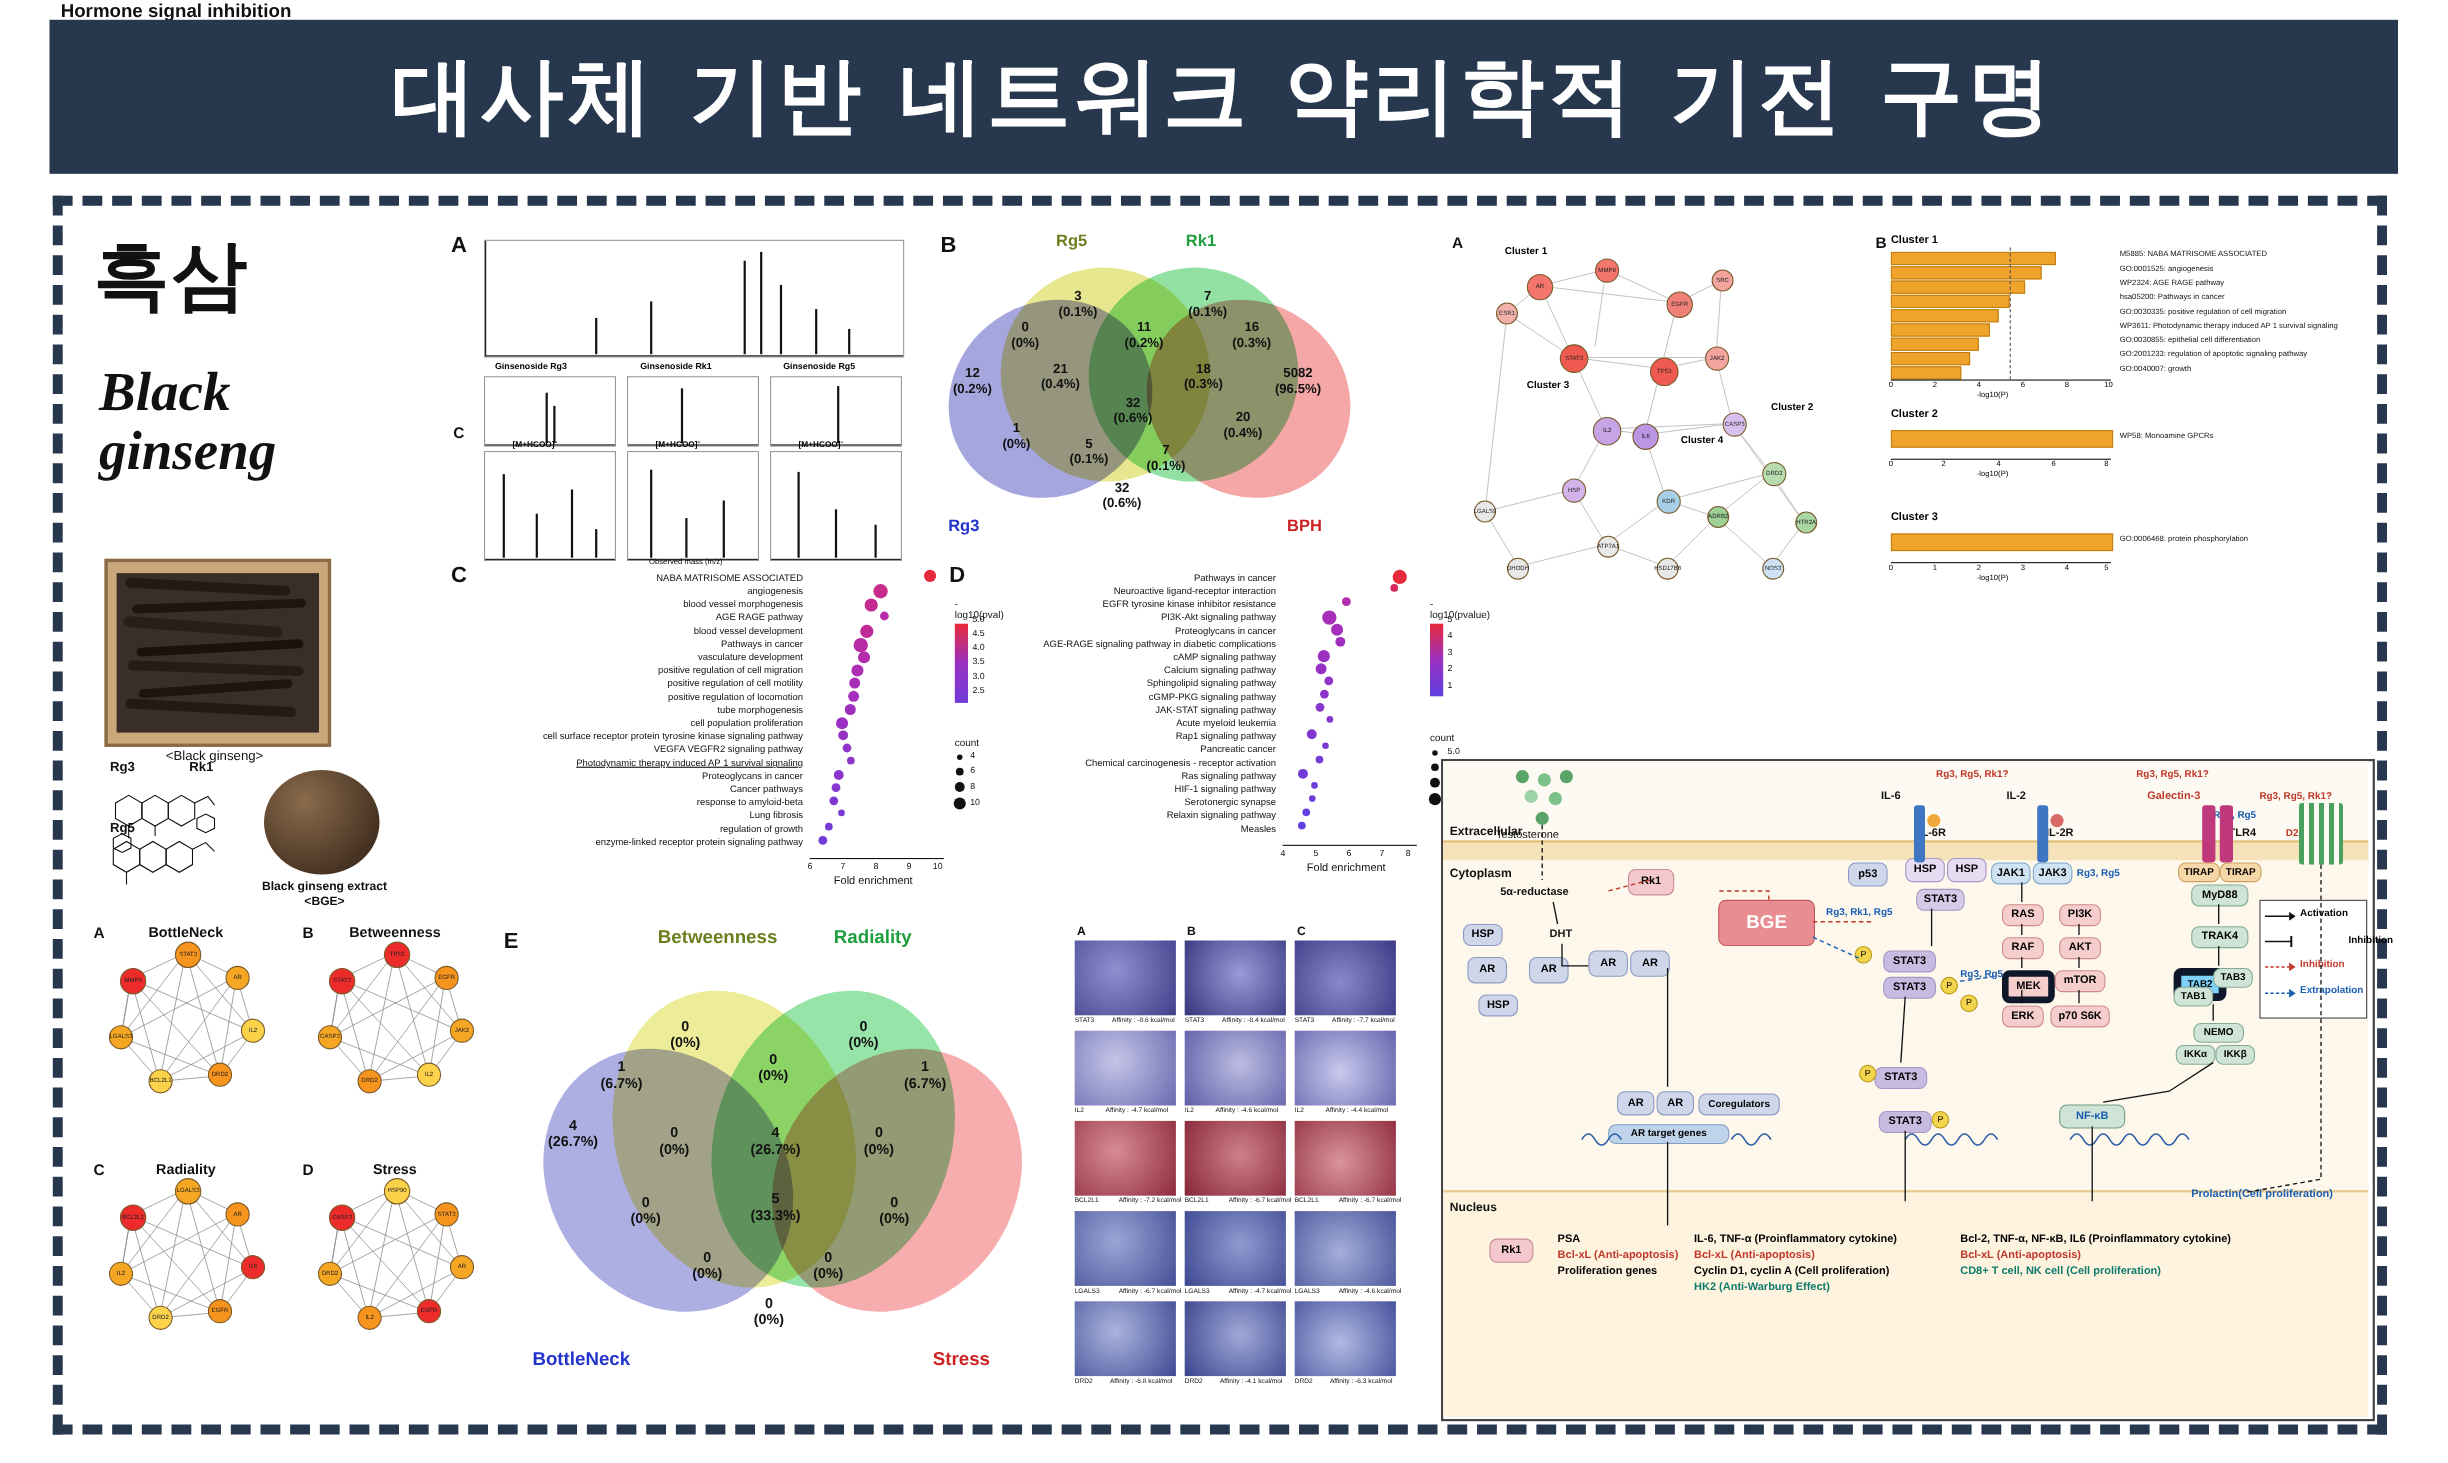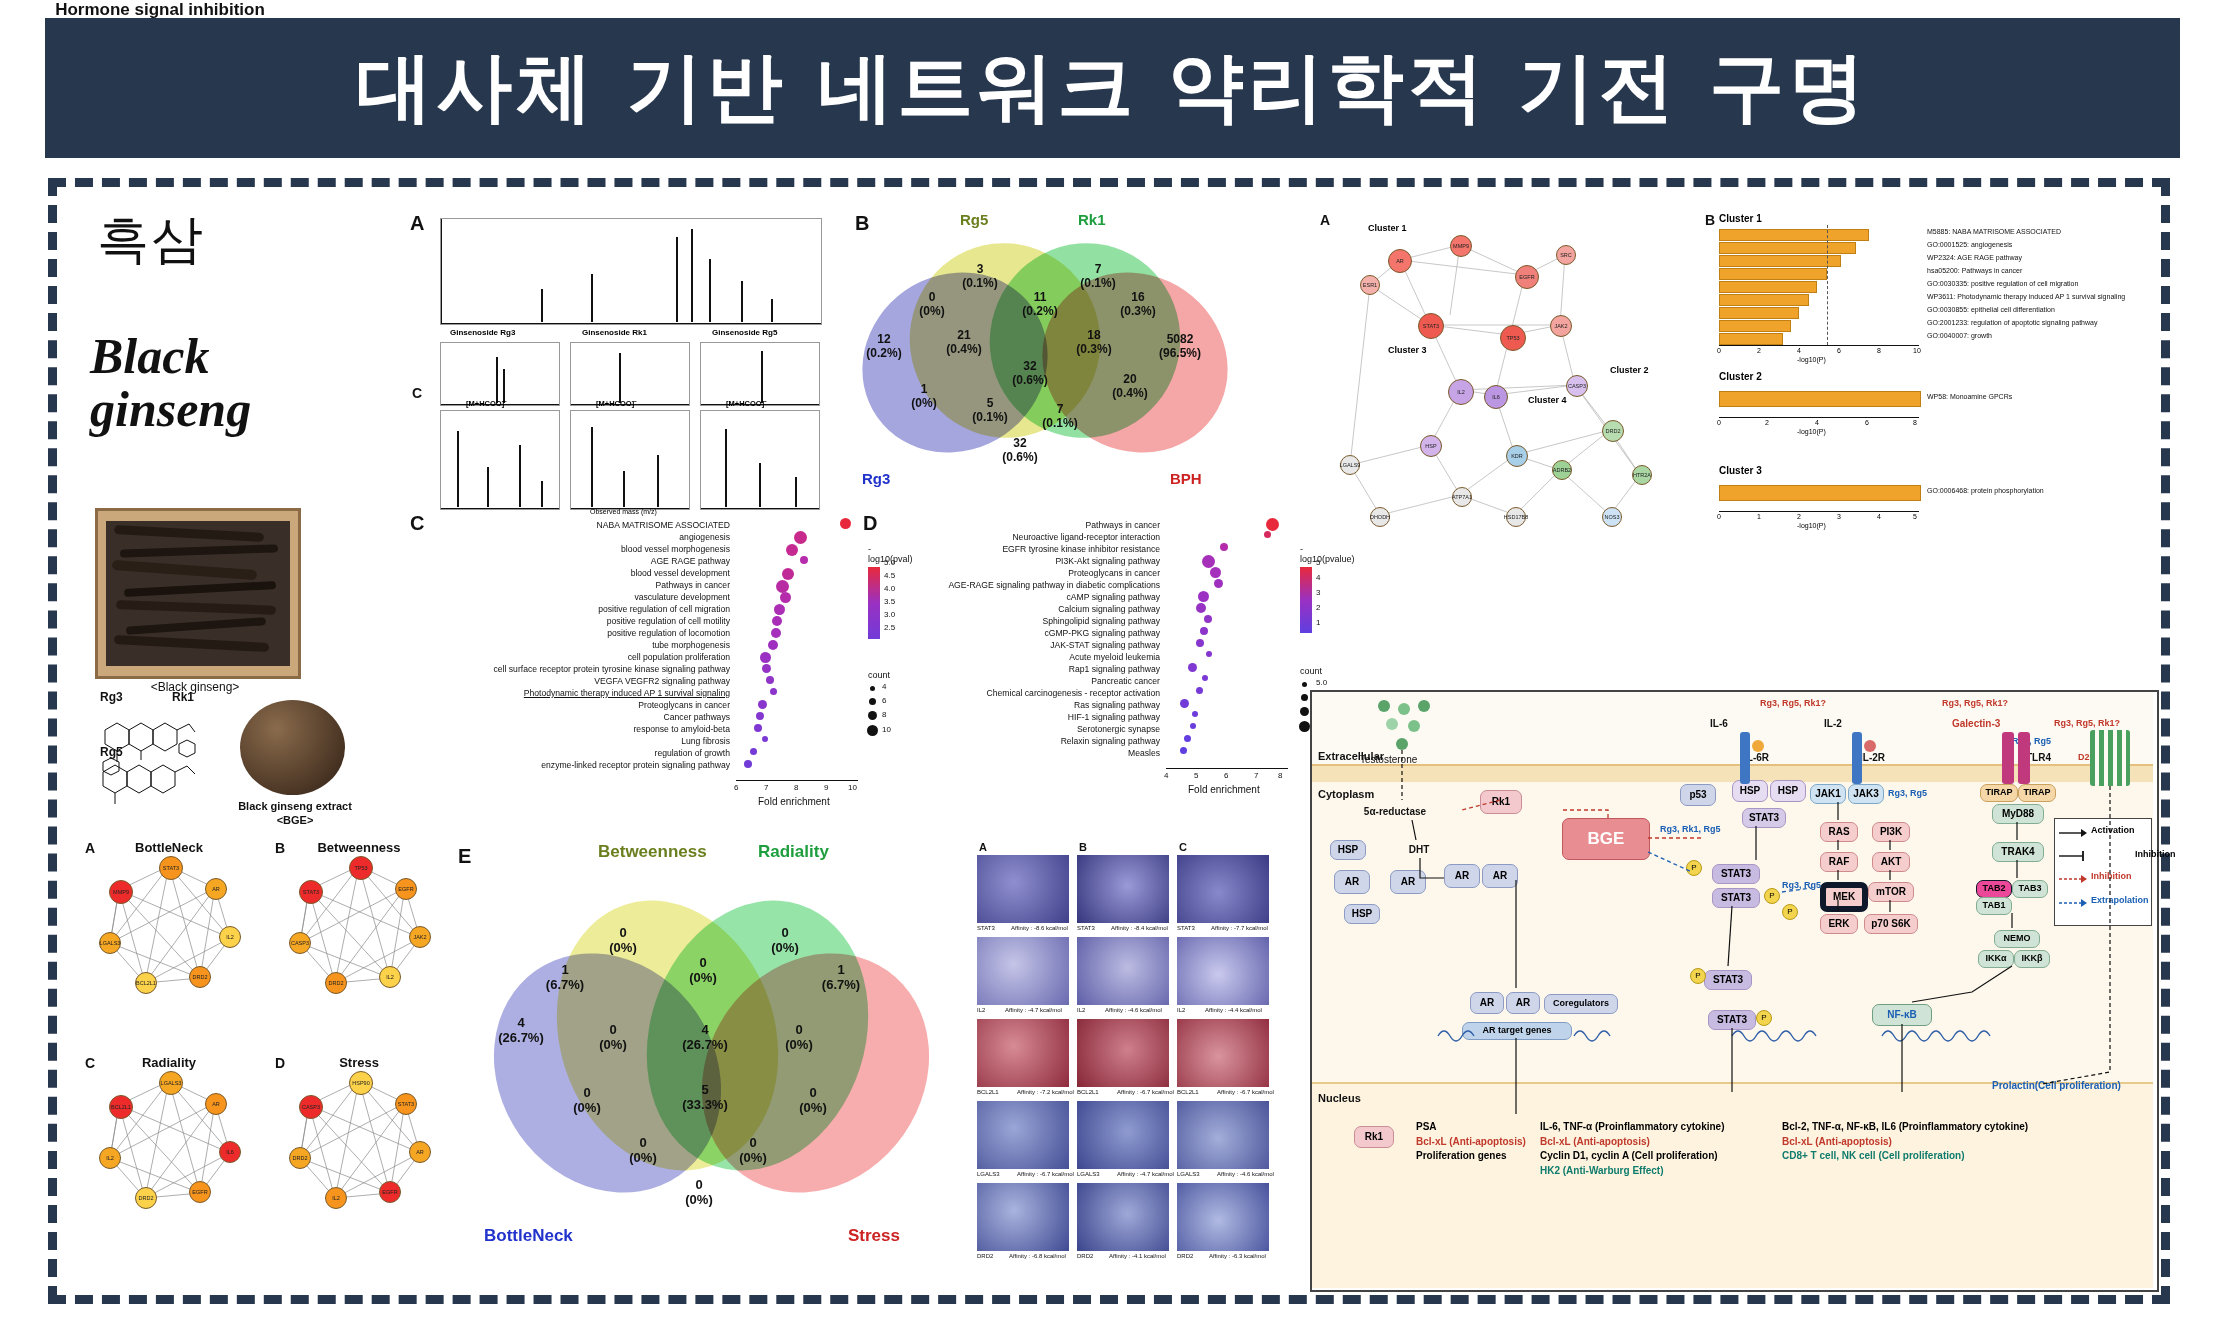"흑삼" .brand-ko { font-size: 52px -> 69px; font-weight: normal -> bold; margin-left: 12px -> none }
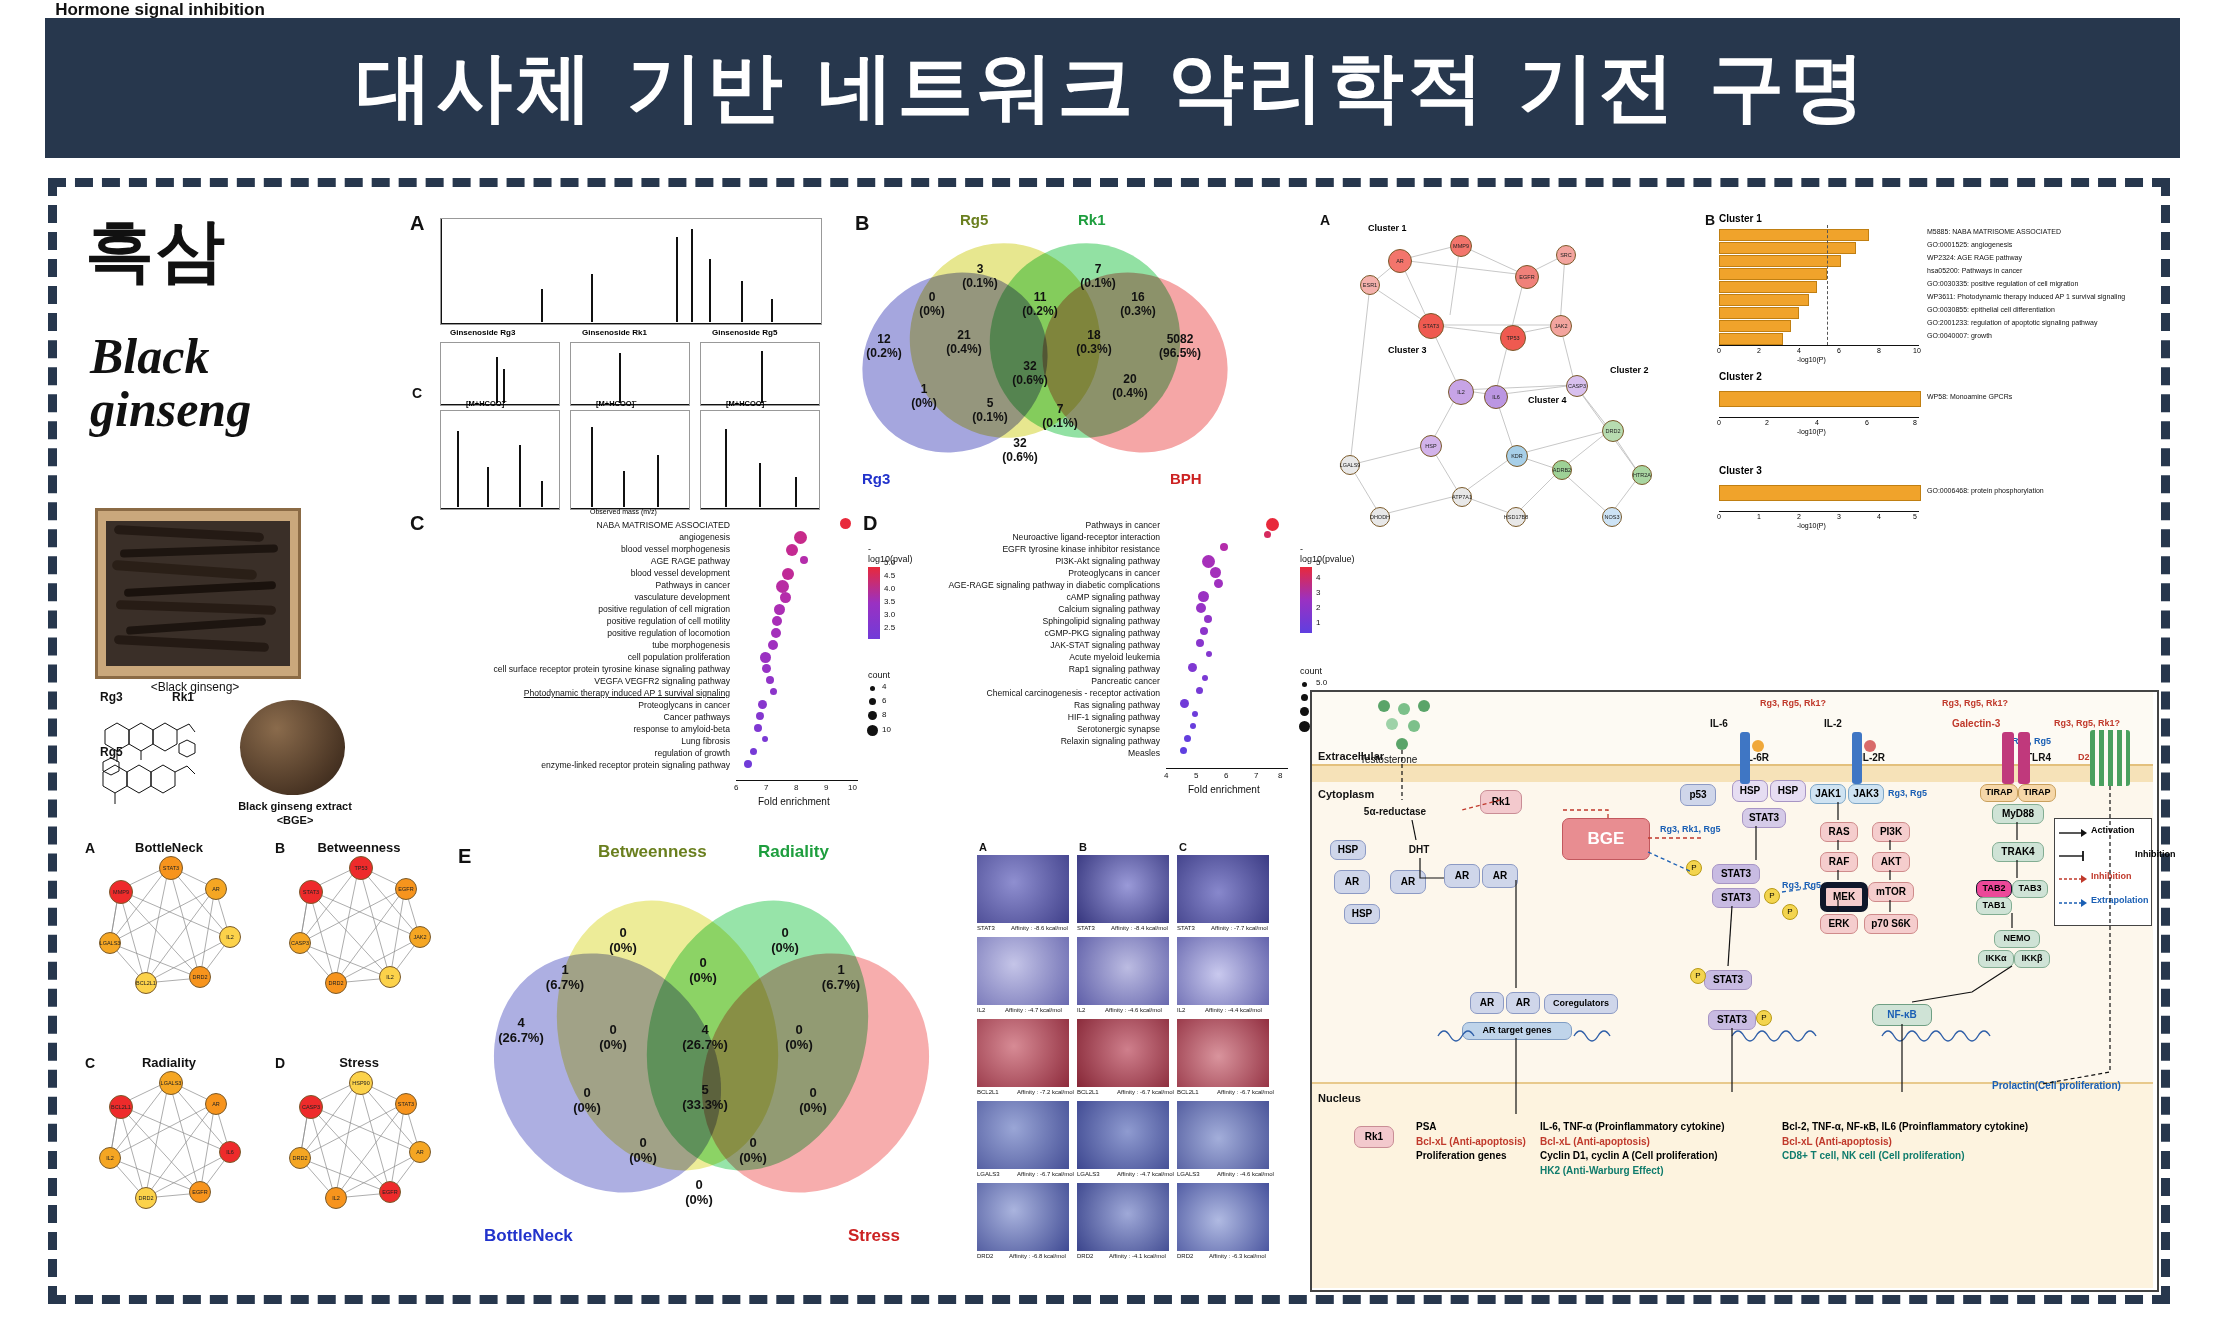"TAB2" div.pwnode { background: #ec4899 -> #7dd3fc; border: 1px solid #0f172a -> 7px solid #0f172a }
